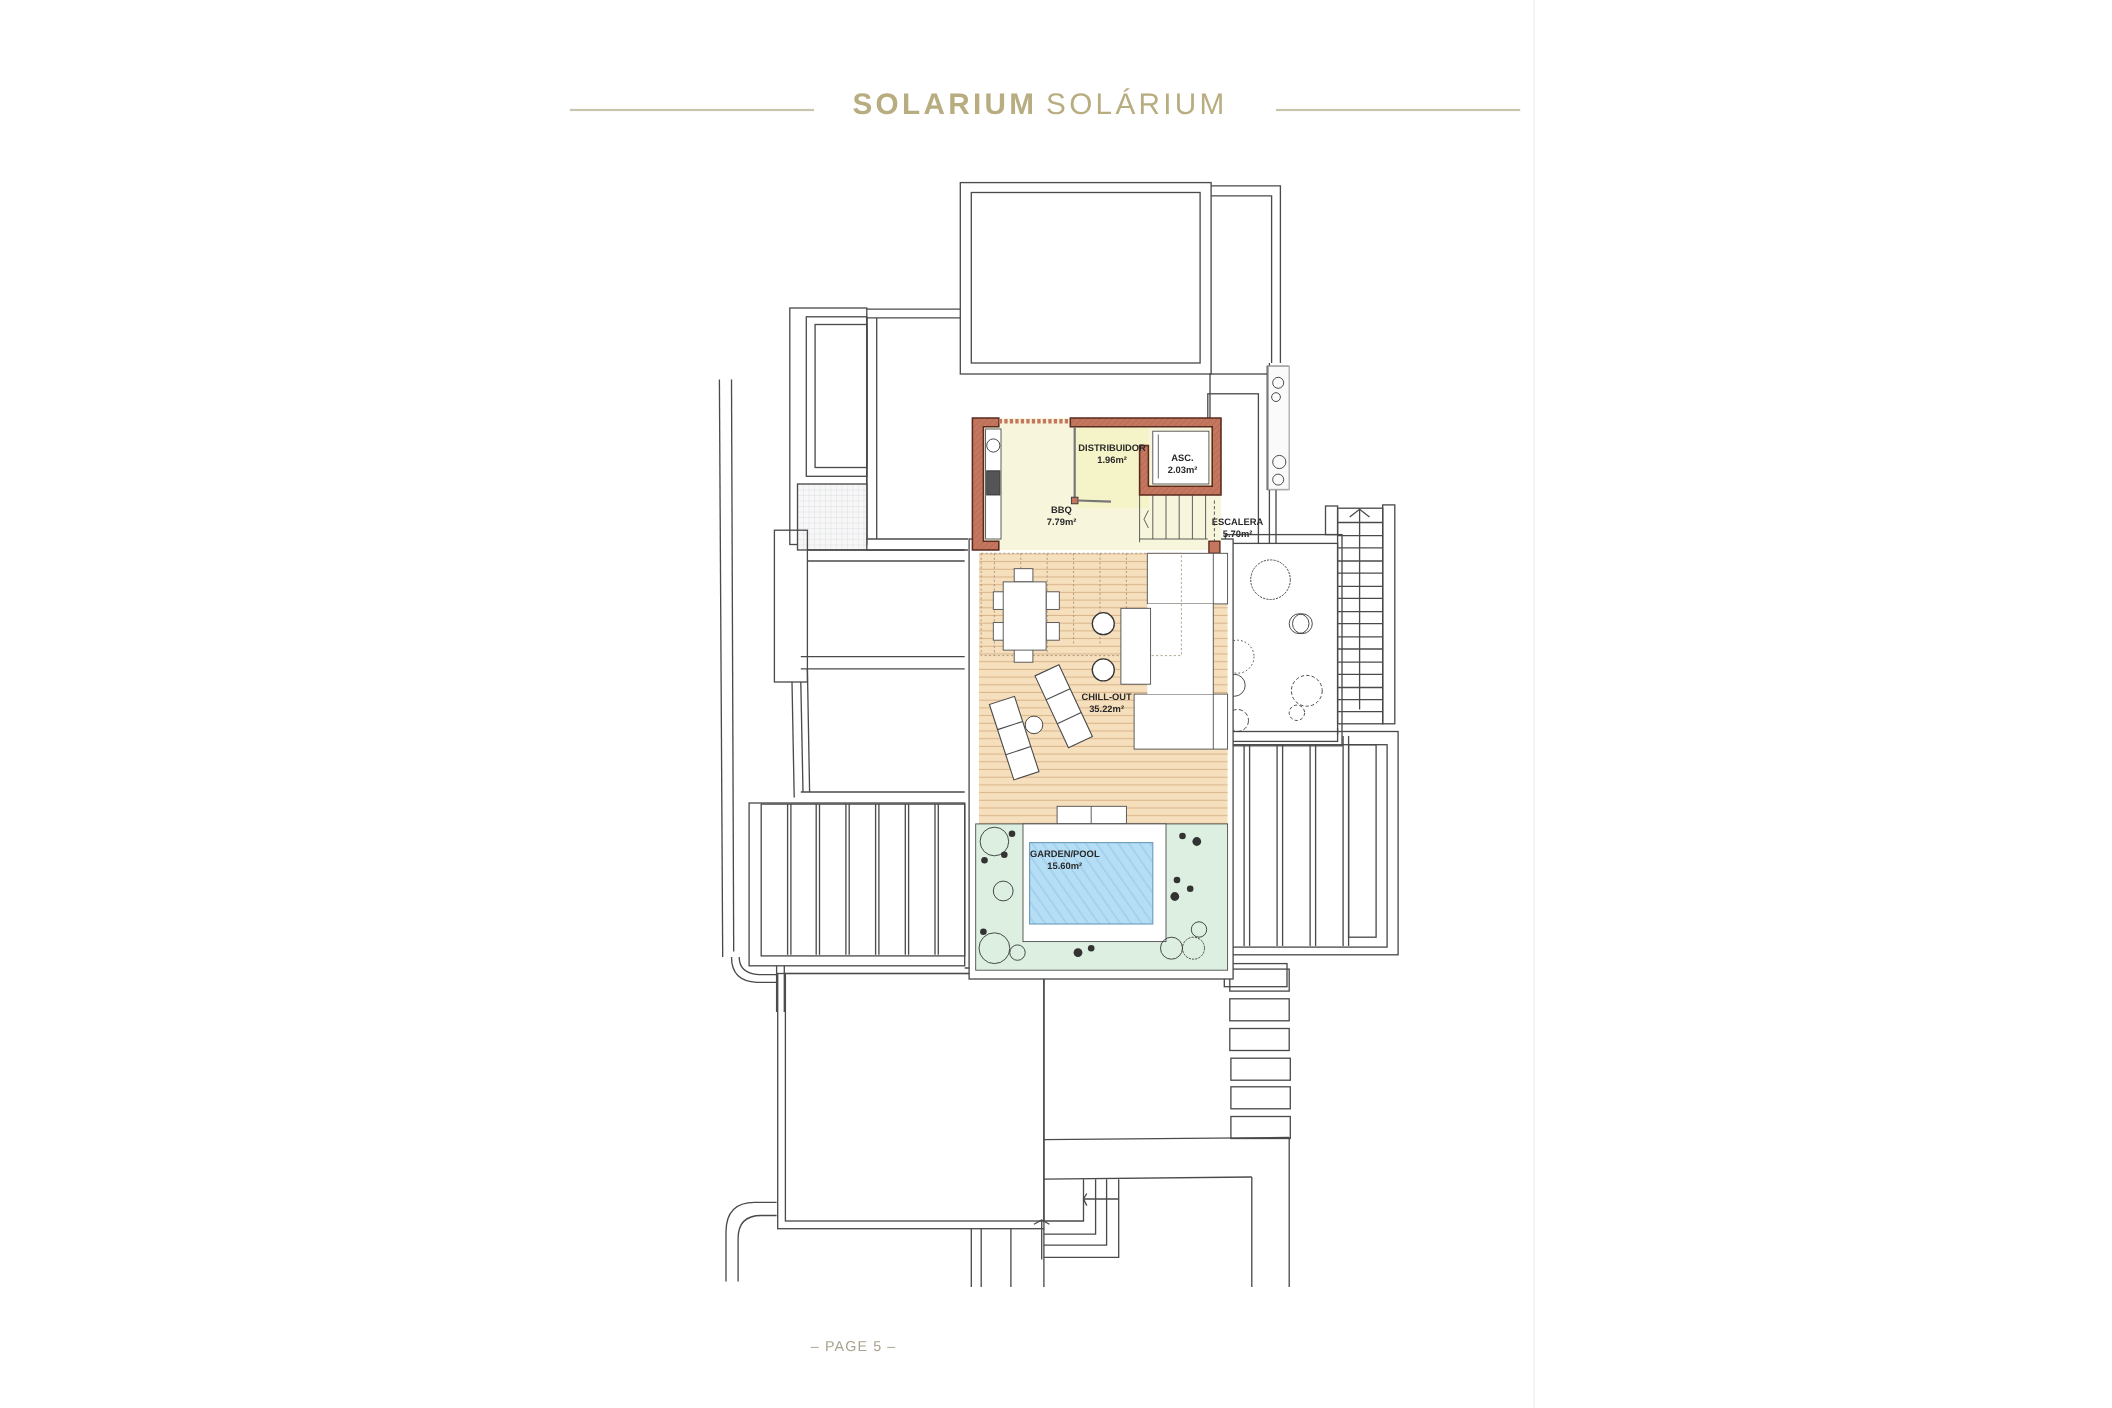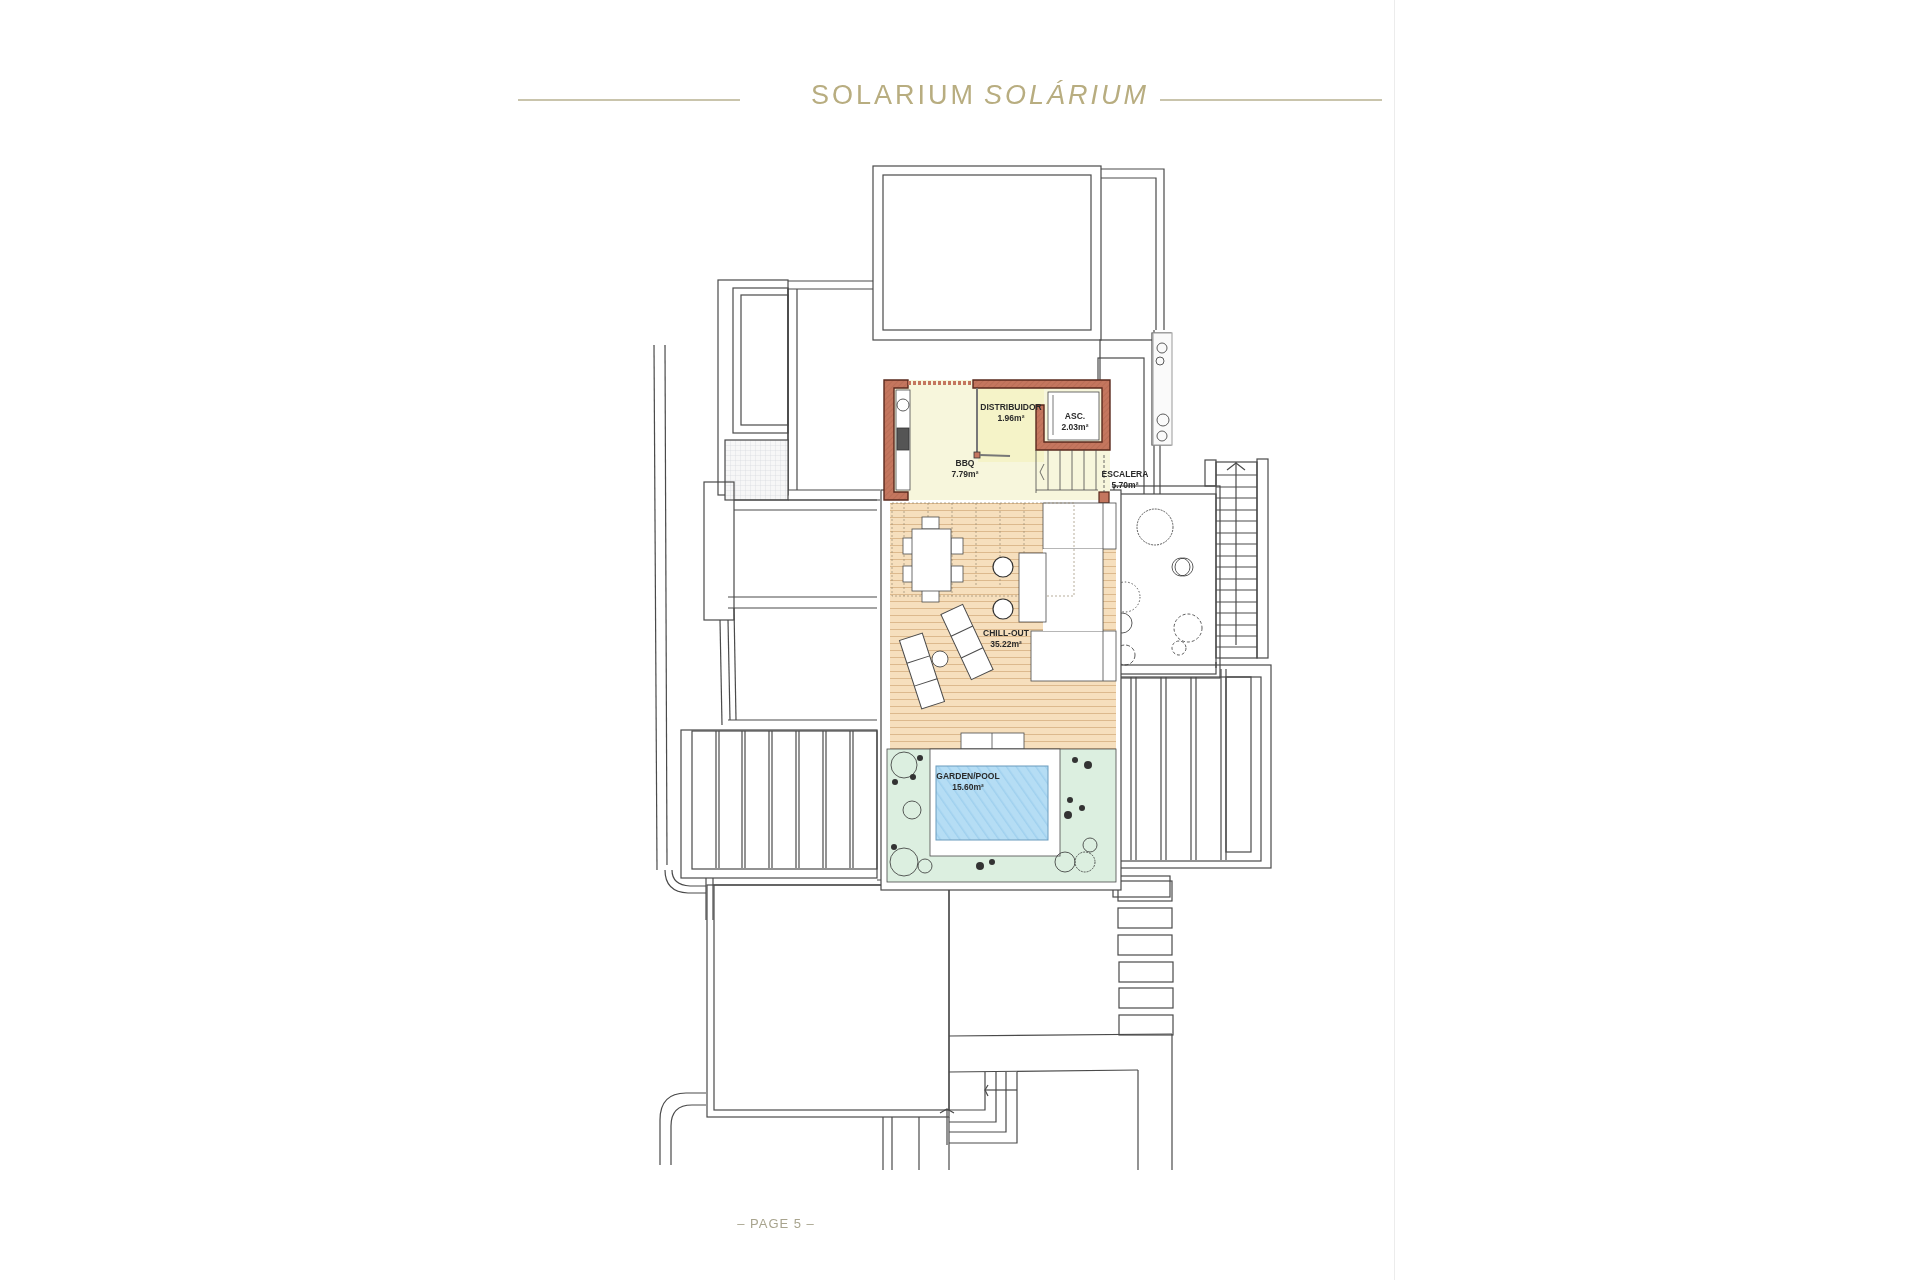"SOLARIUM" .title-text .bold { font-weight: normal -> bold; margin-left: 36px -> none }
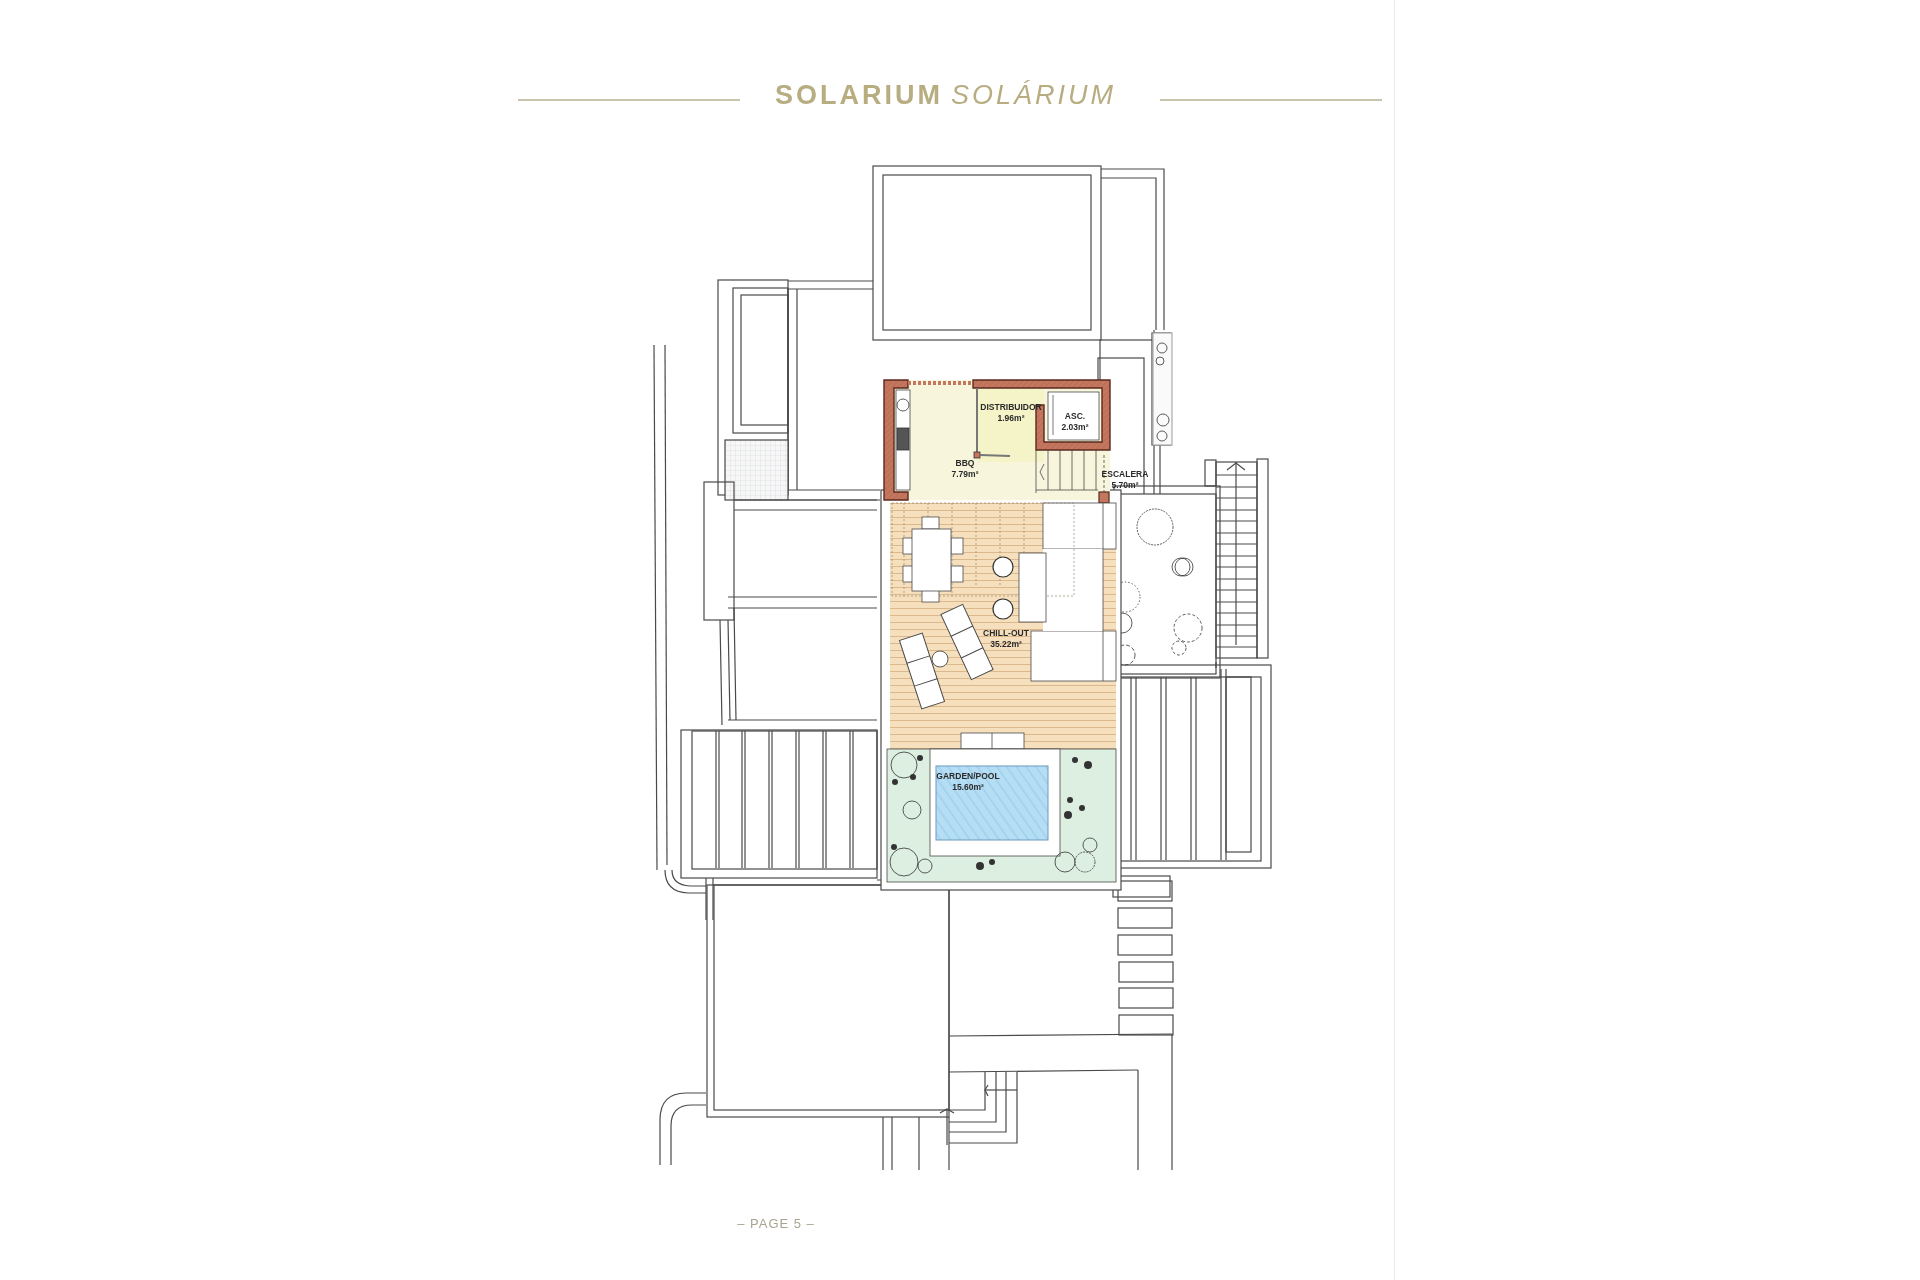"SOLÁRIUM" .title-text .italic { font-style: italic -> none }
